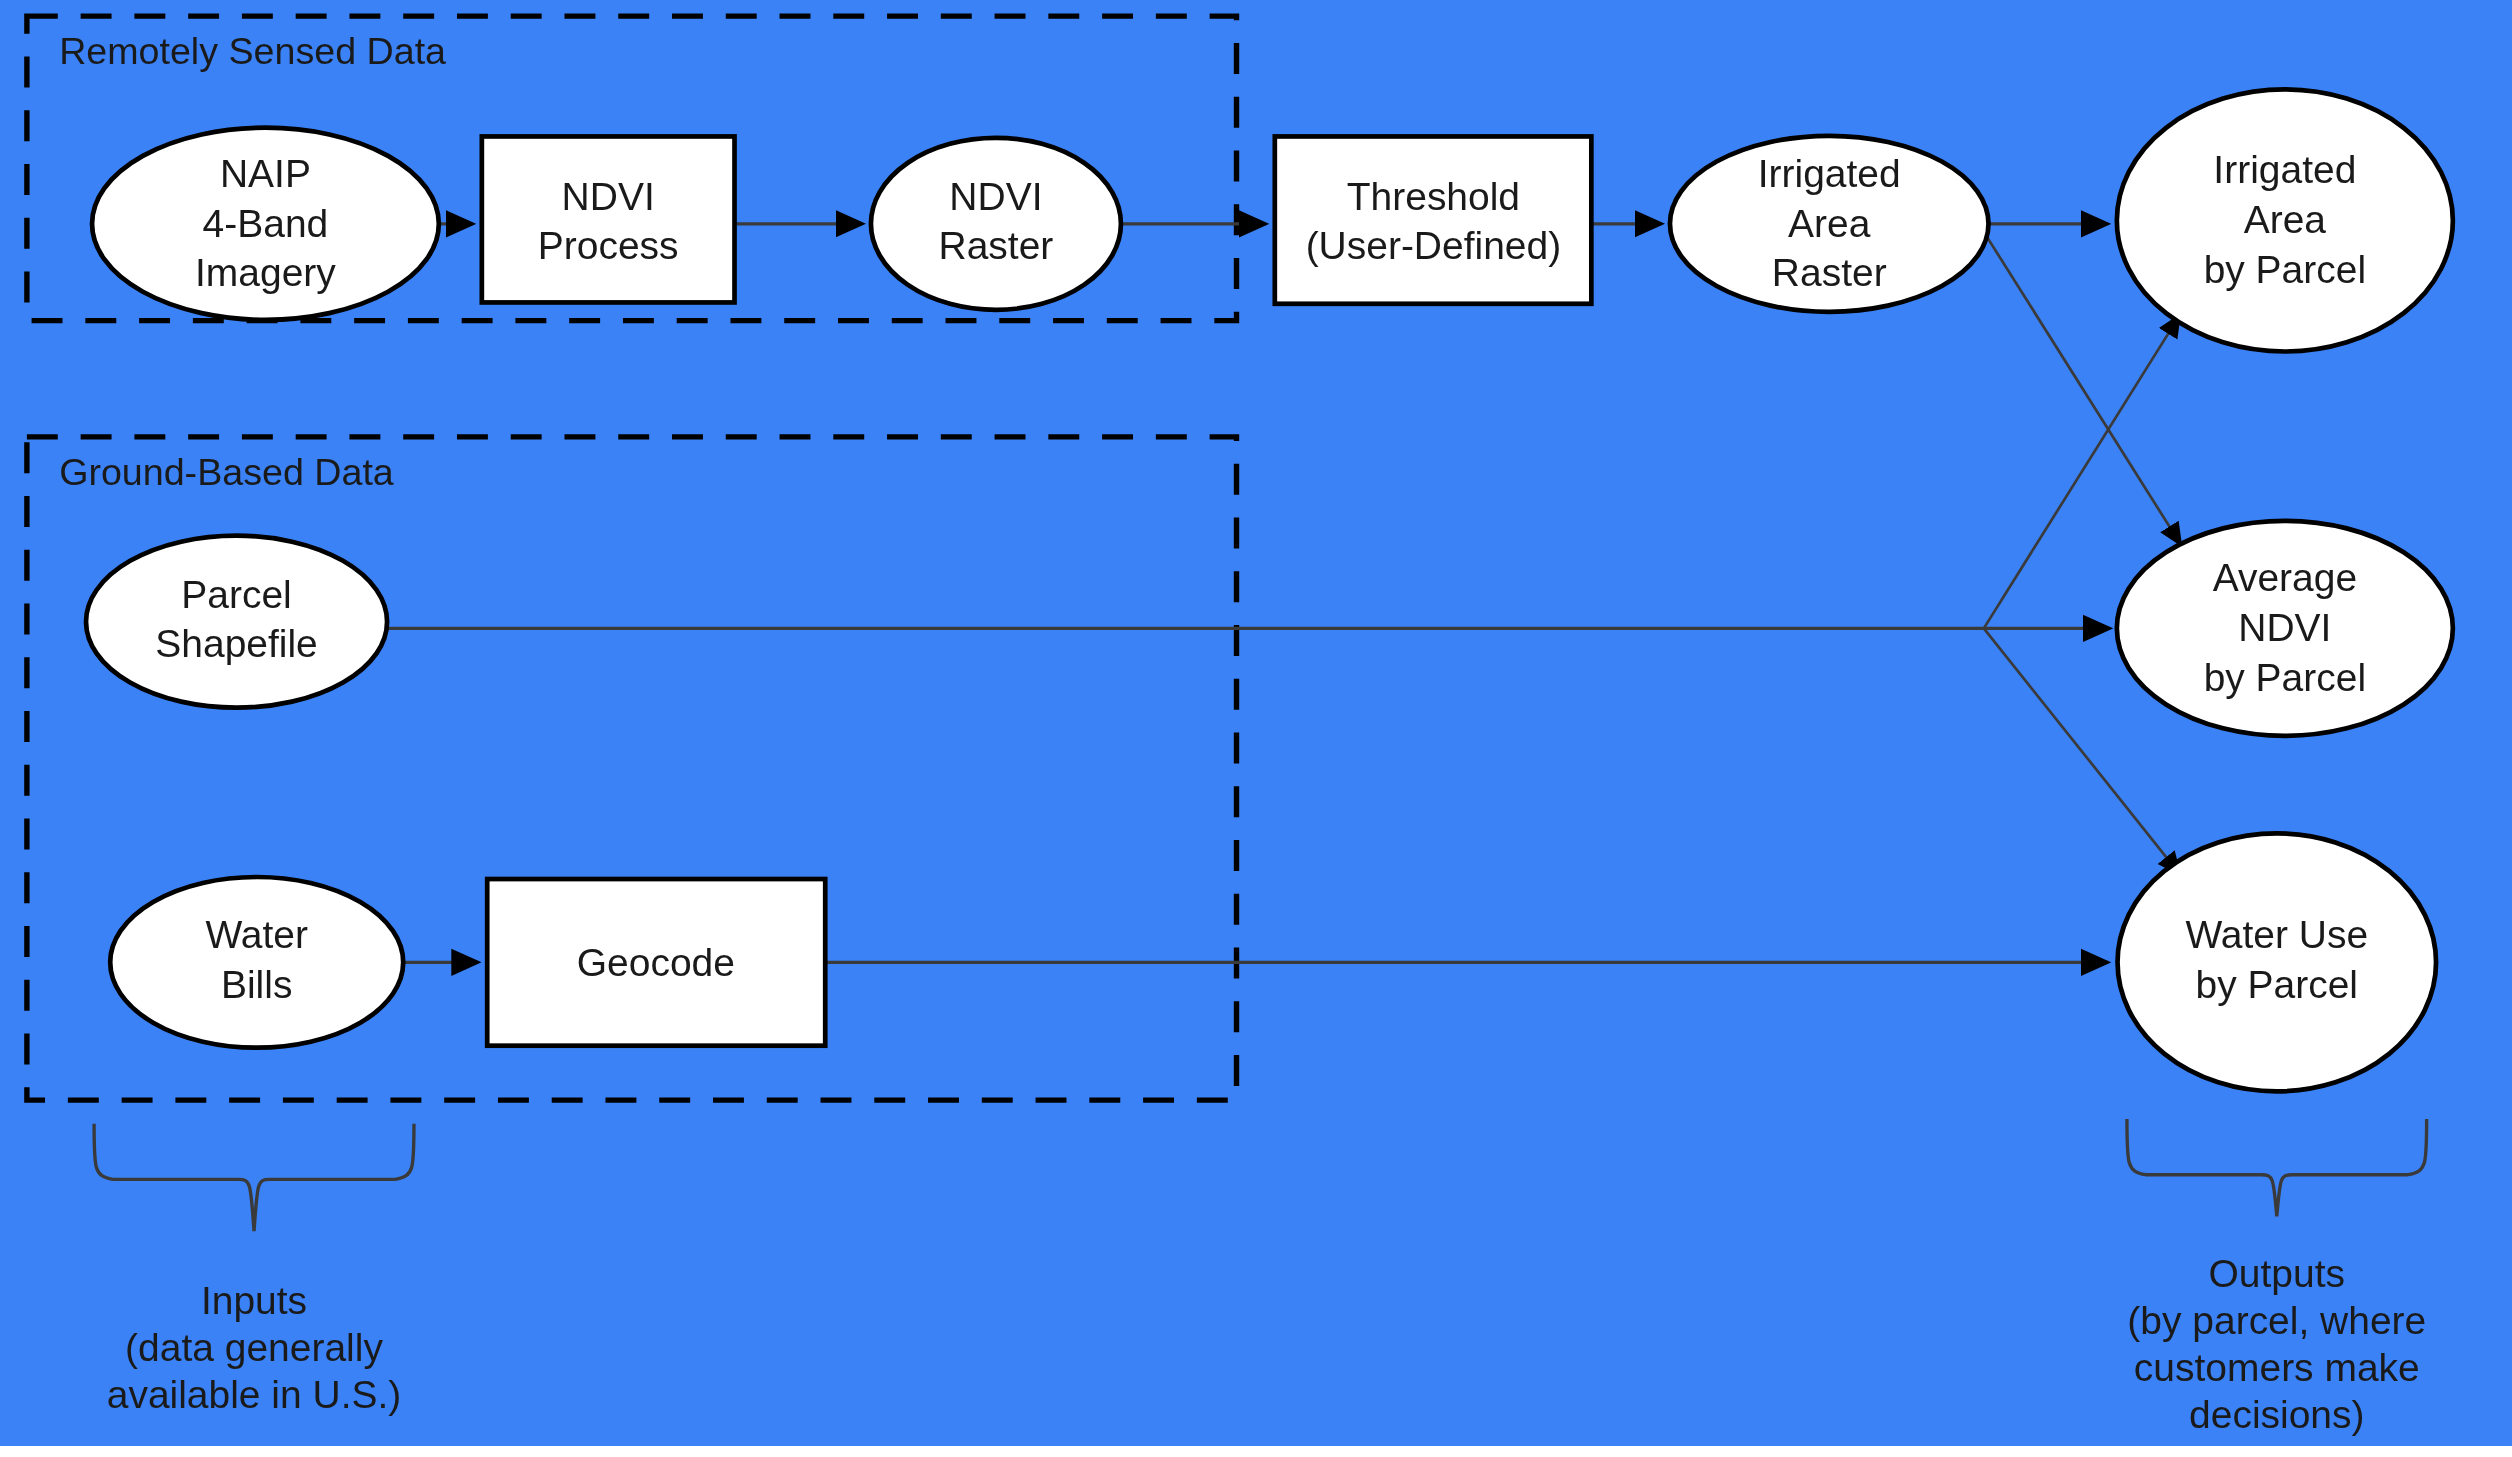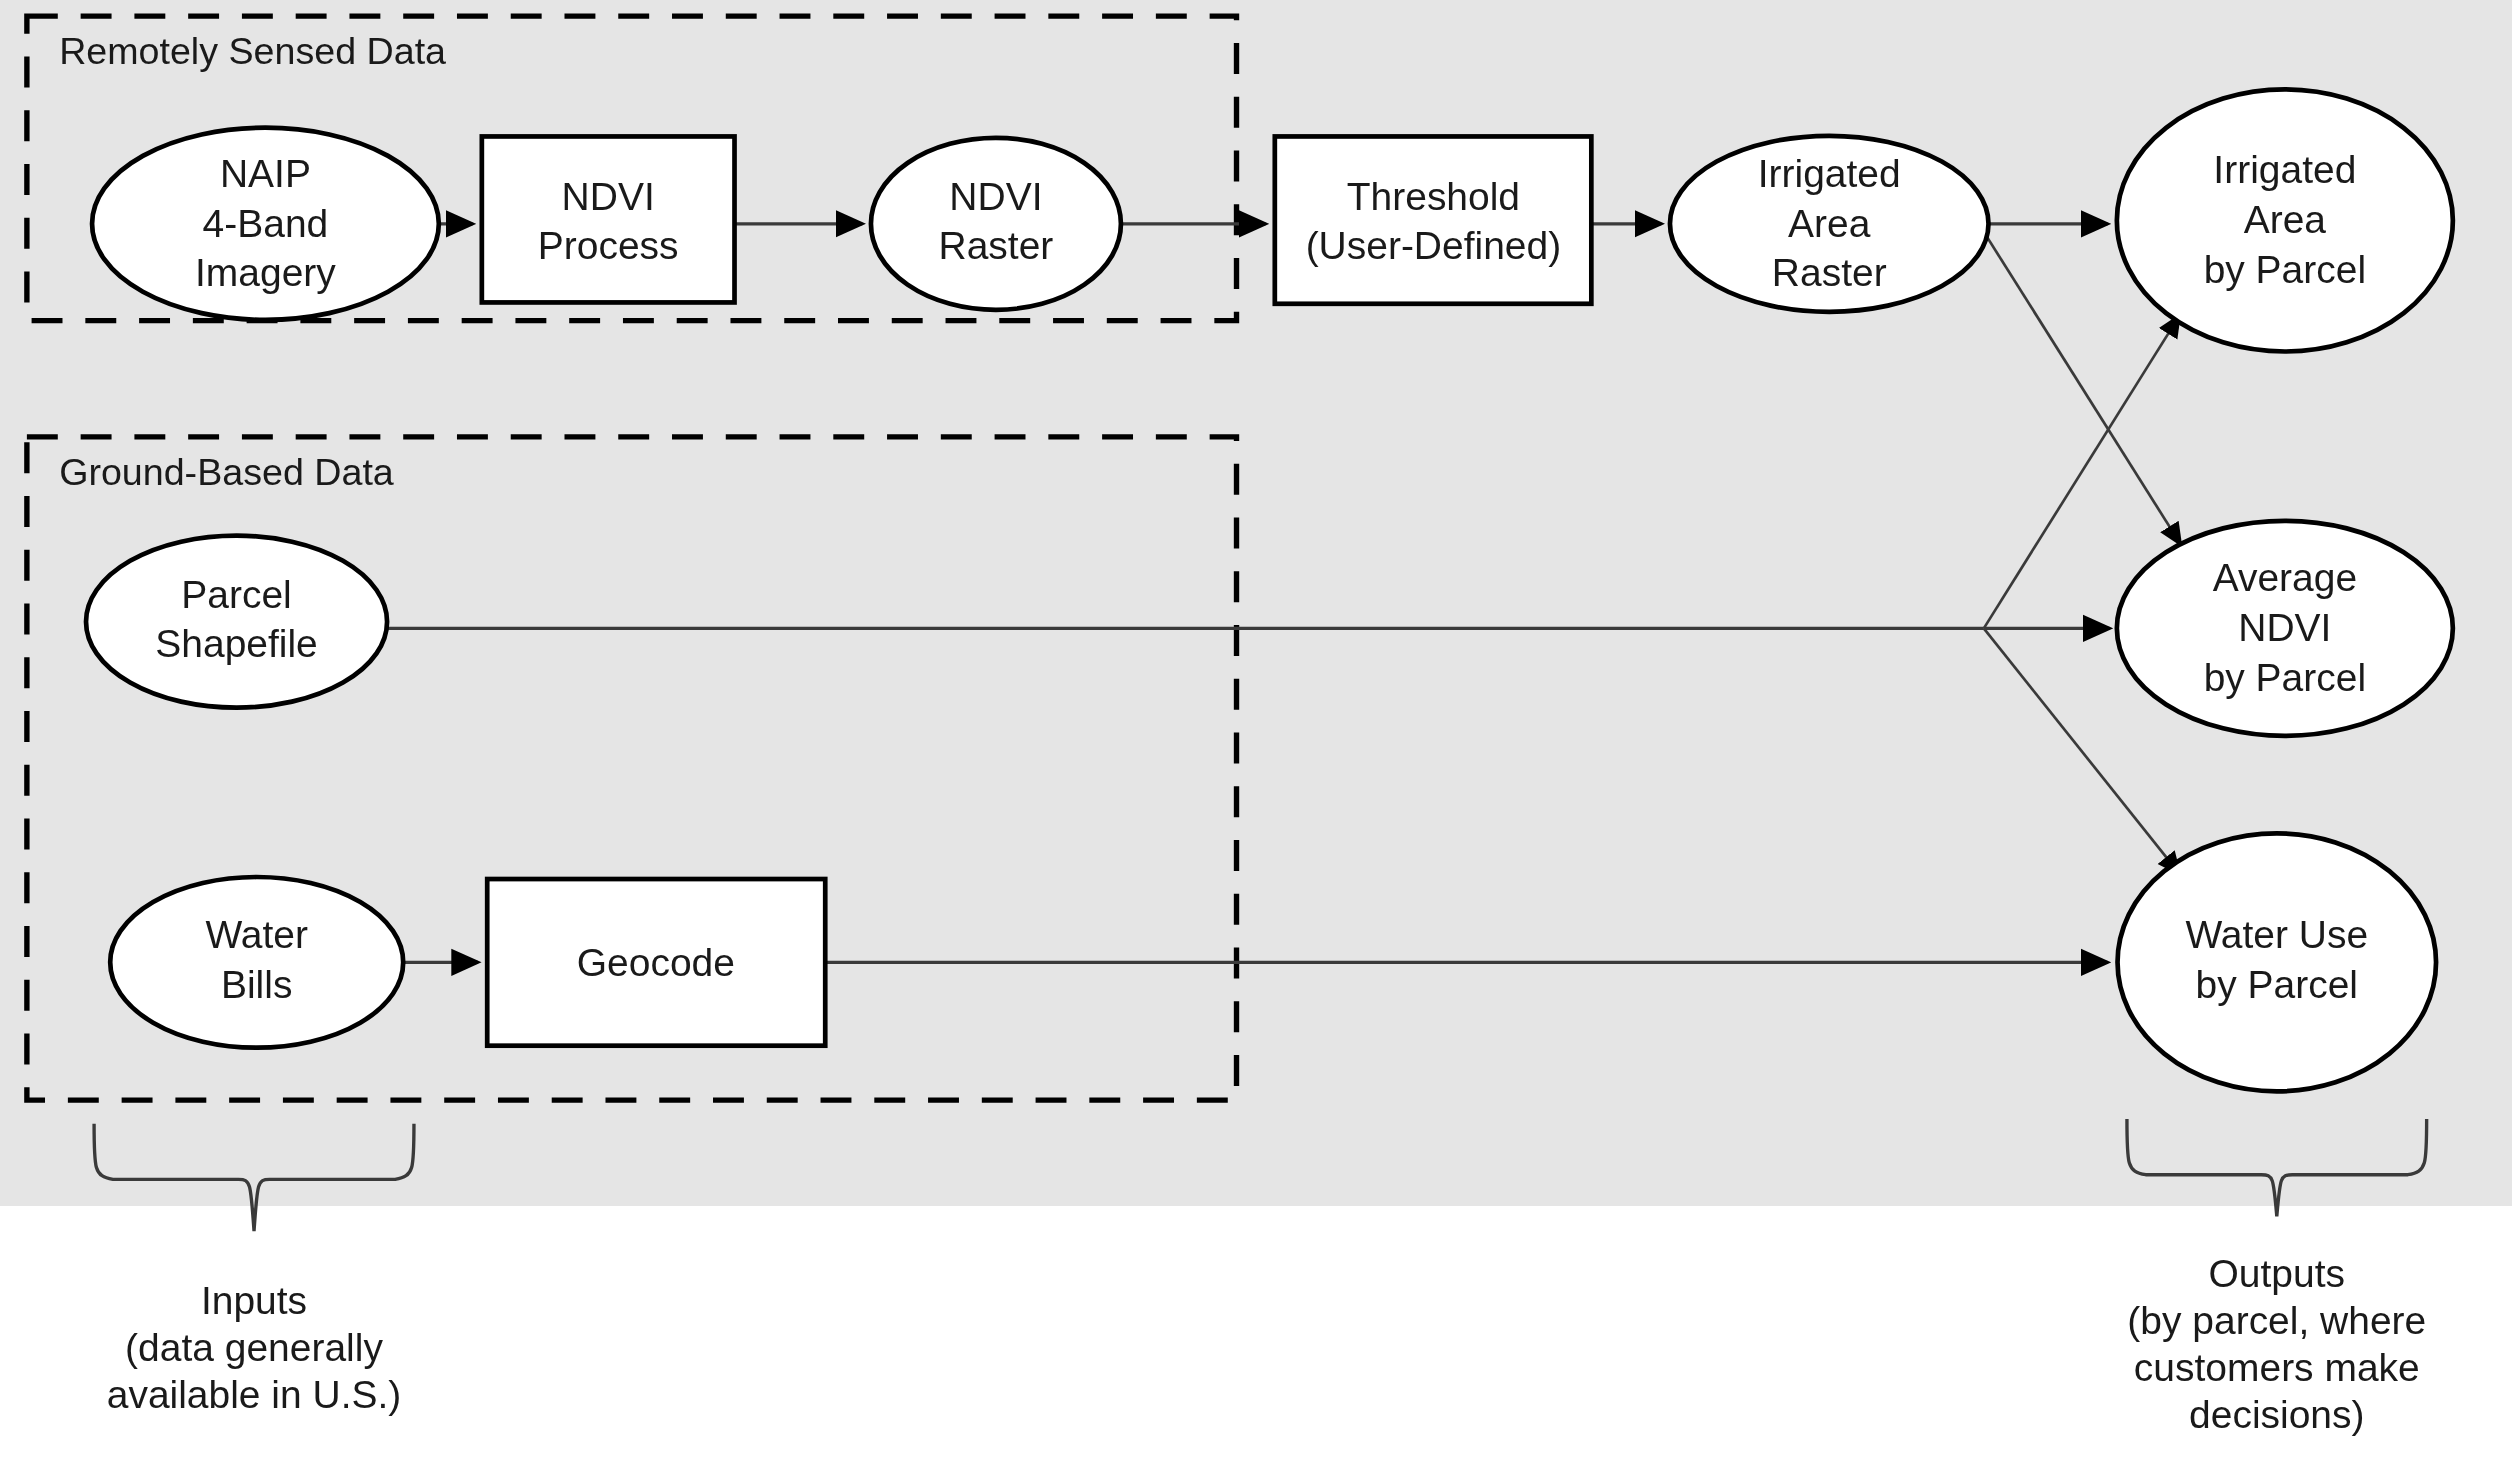"Remotely Sensed Data" #stage { background: #e5e5e5 -> #3b82f6; height: 1206px -> 1446px }
